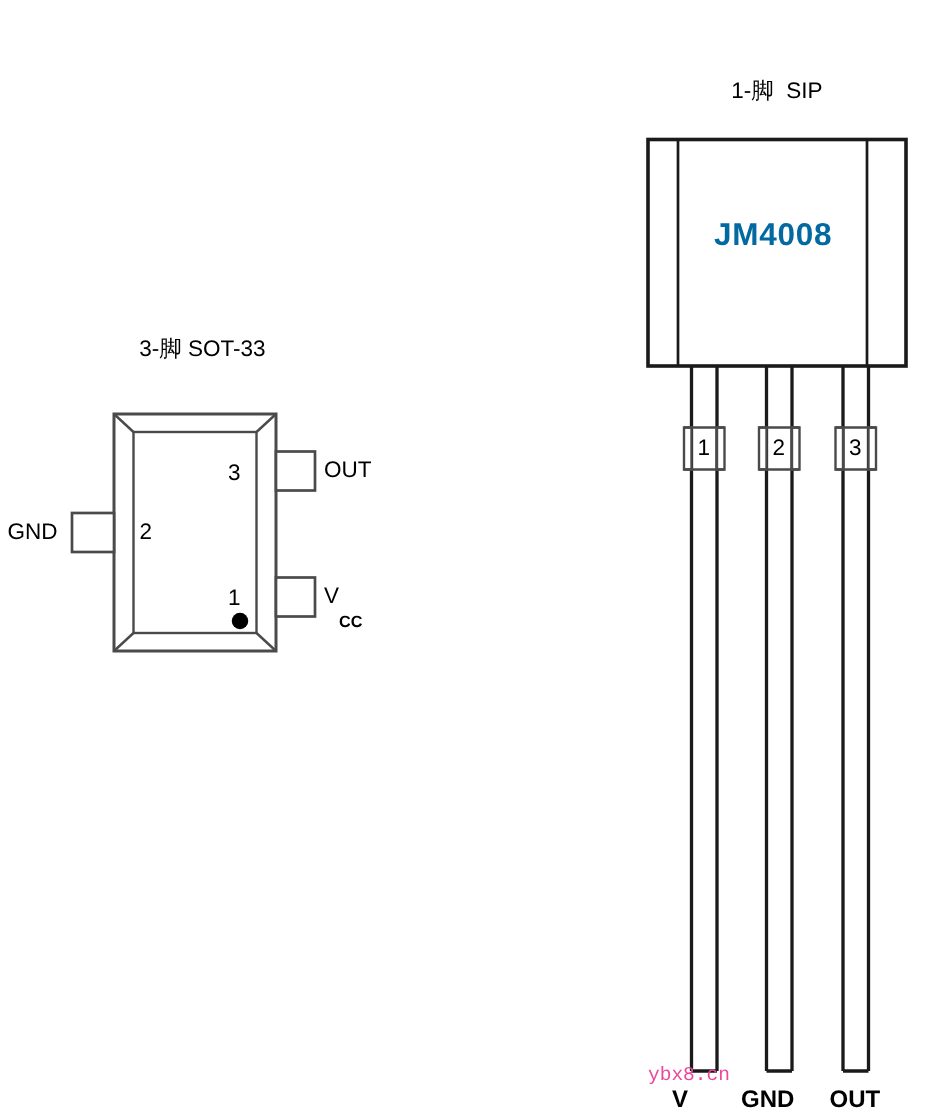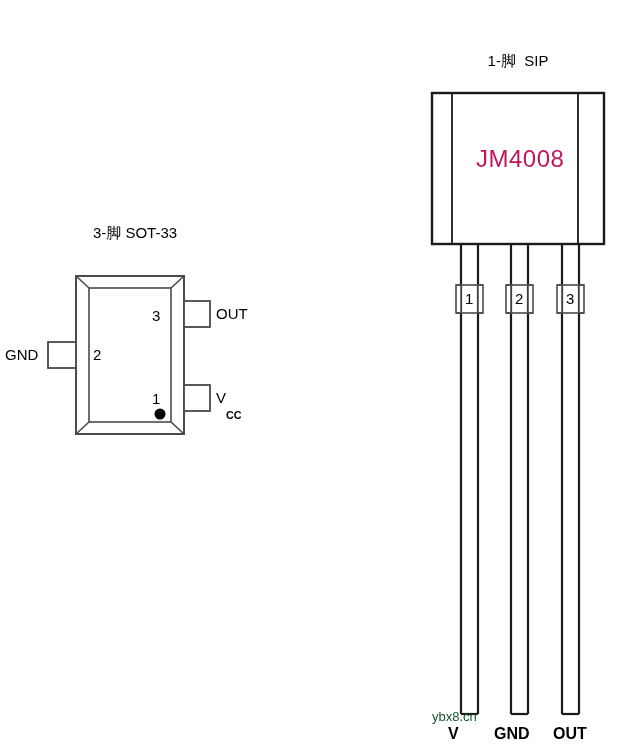"JM4008" .partname { color: #be185d -> #0369a1; font-size: 24px -> 21px; font-weight: normal -> bold }
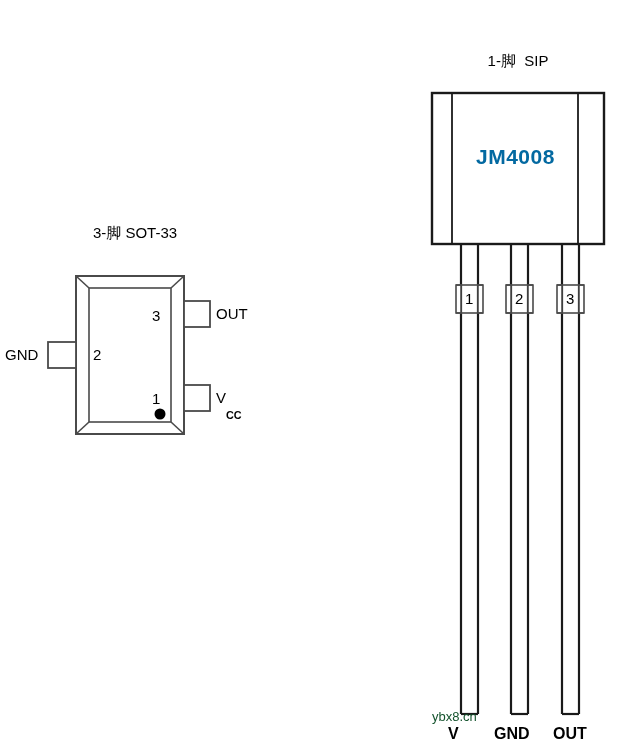"ybx8.cn" .watermark { color: #14532d -> #ec4899; font-family: Liberation Sans, sans-serif -> Liberation Mono, monospace }
